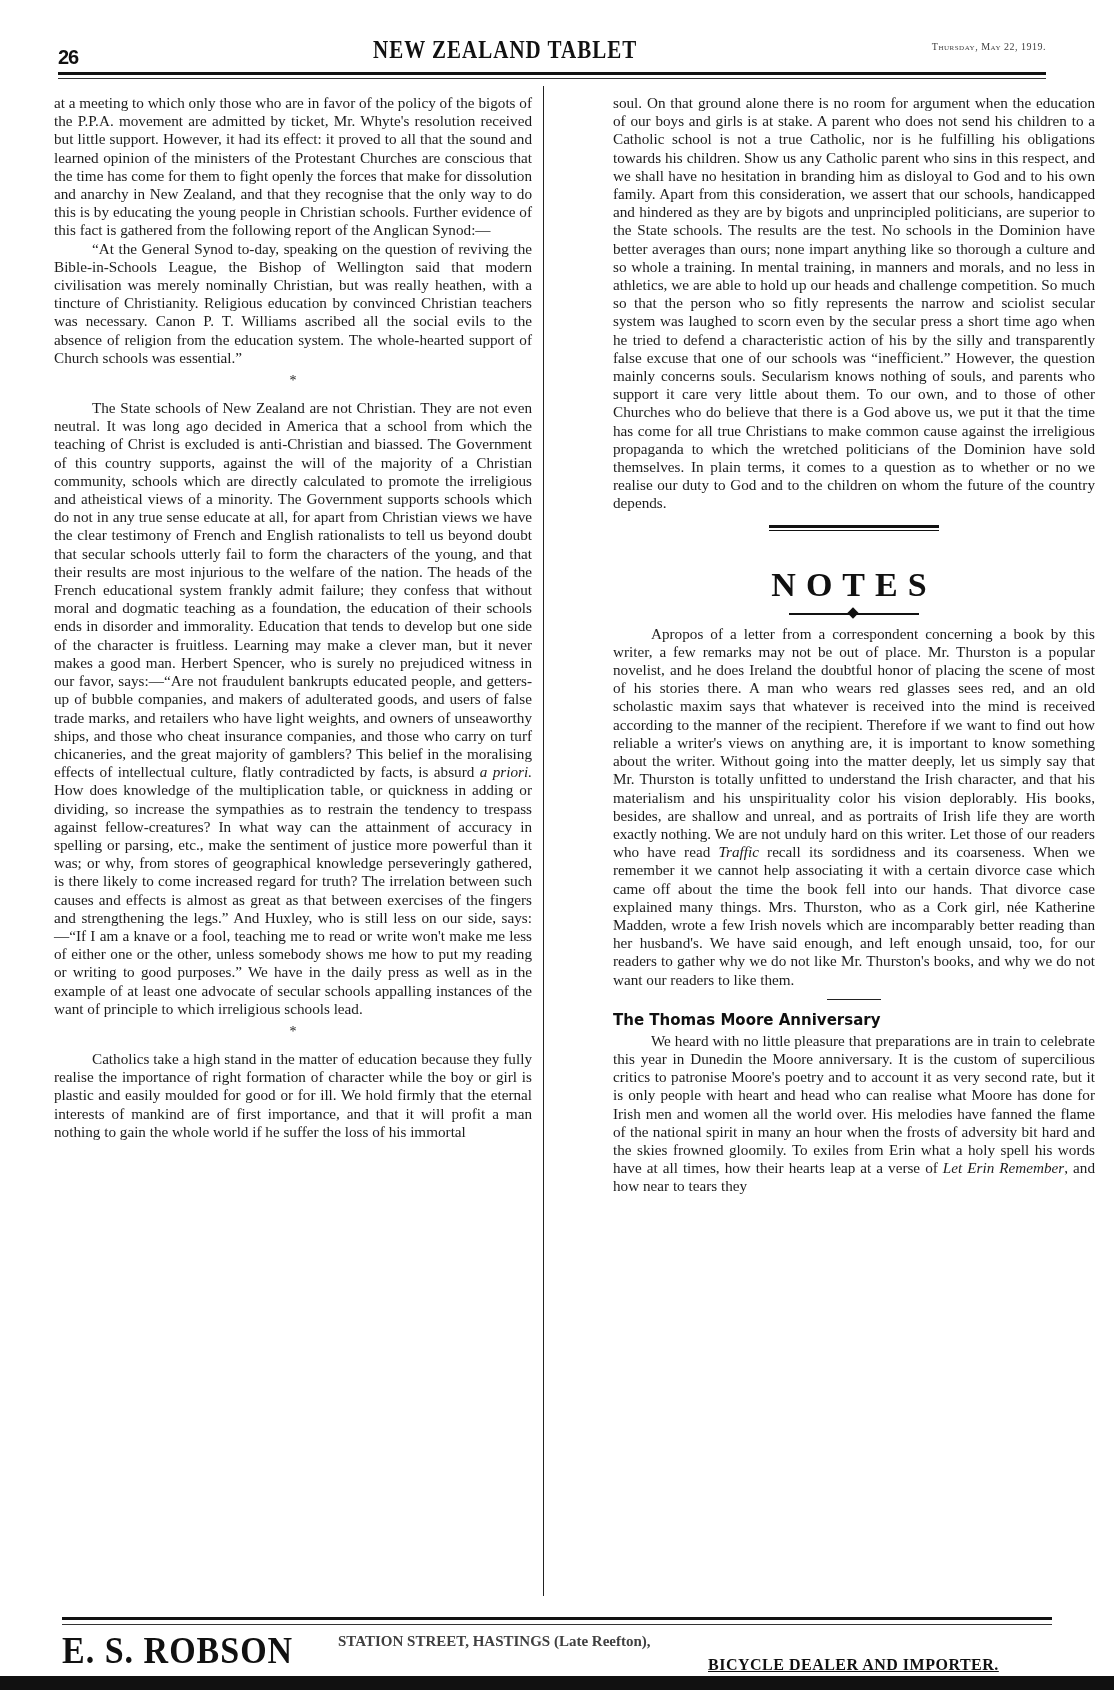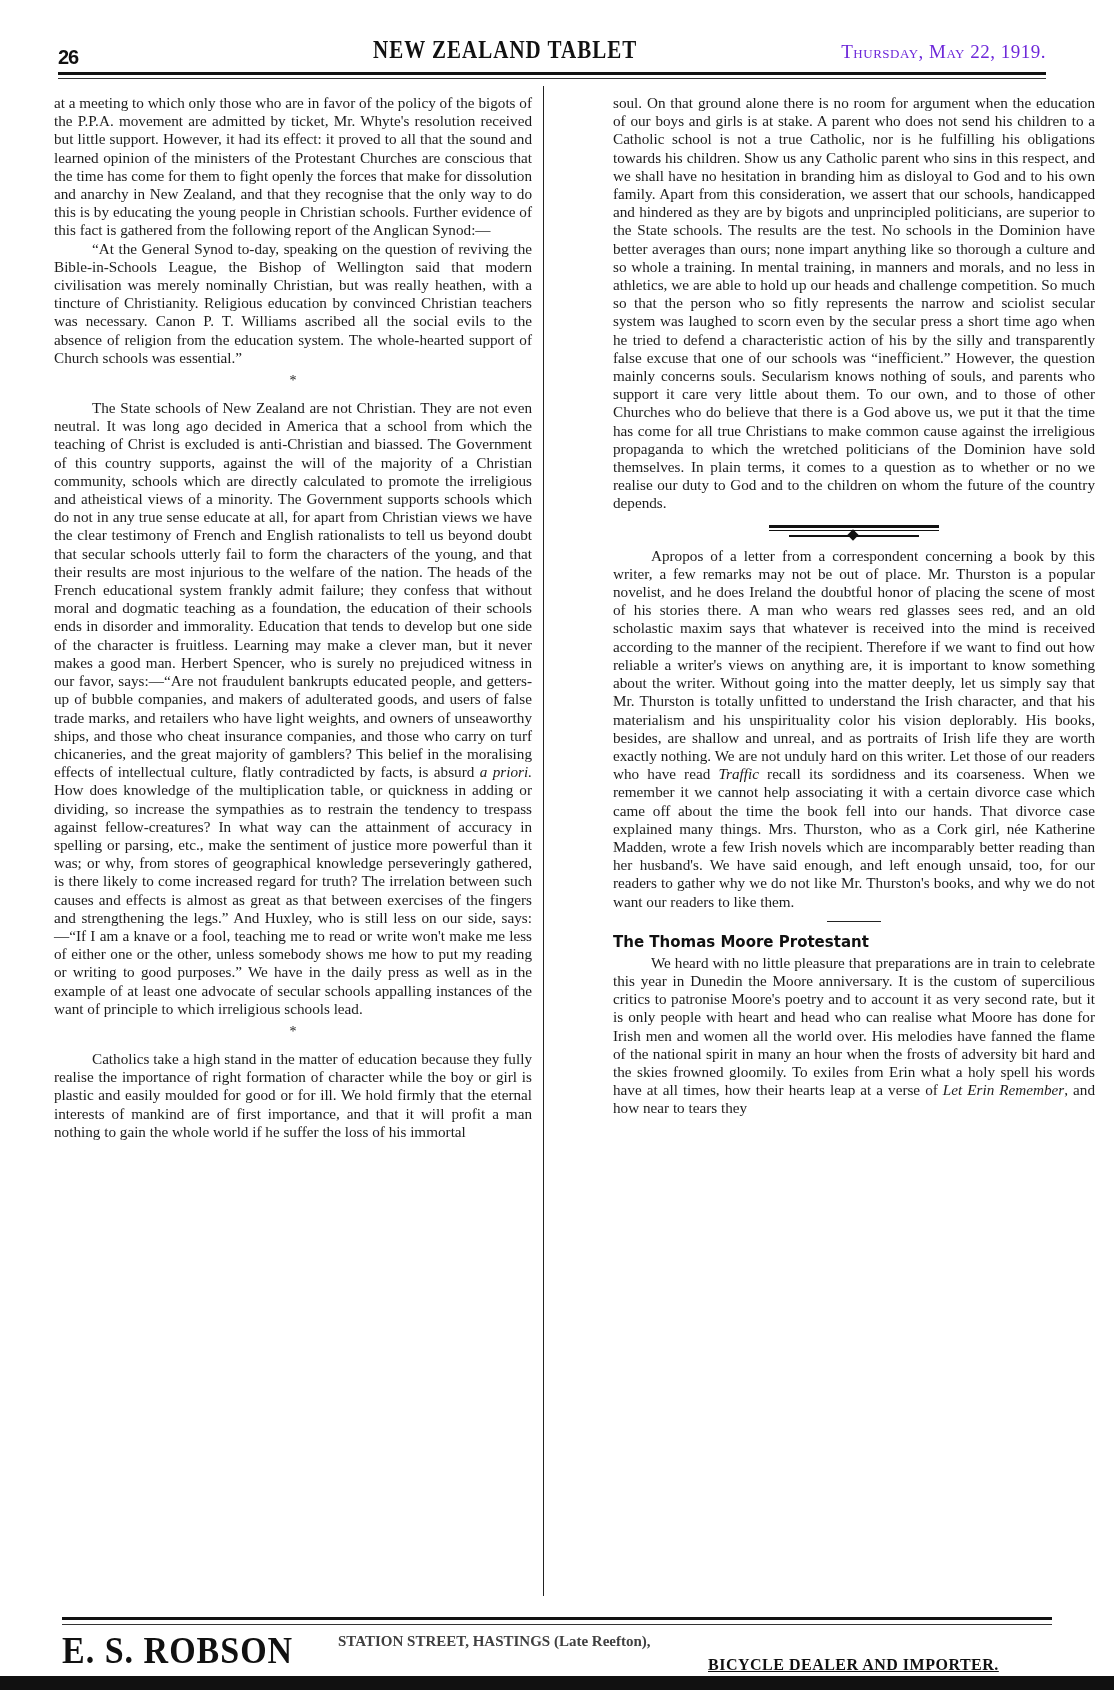"Thursday, May 22, 1919." .issue-date { color: #6d28d9 -> #404040; font-size: 19px -> 10px }
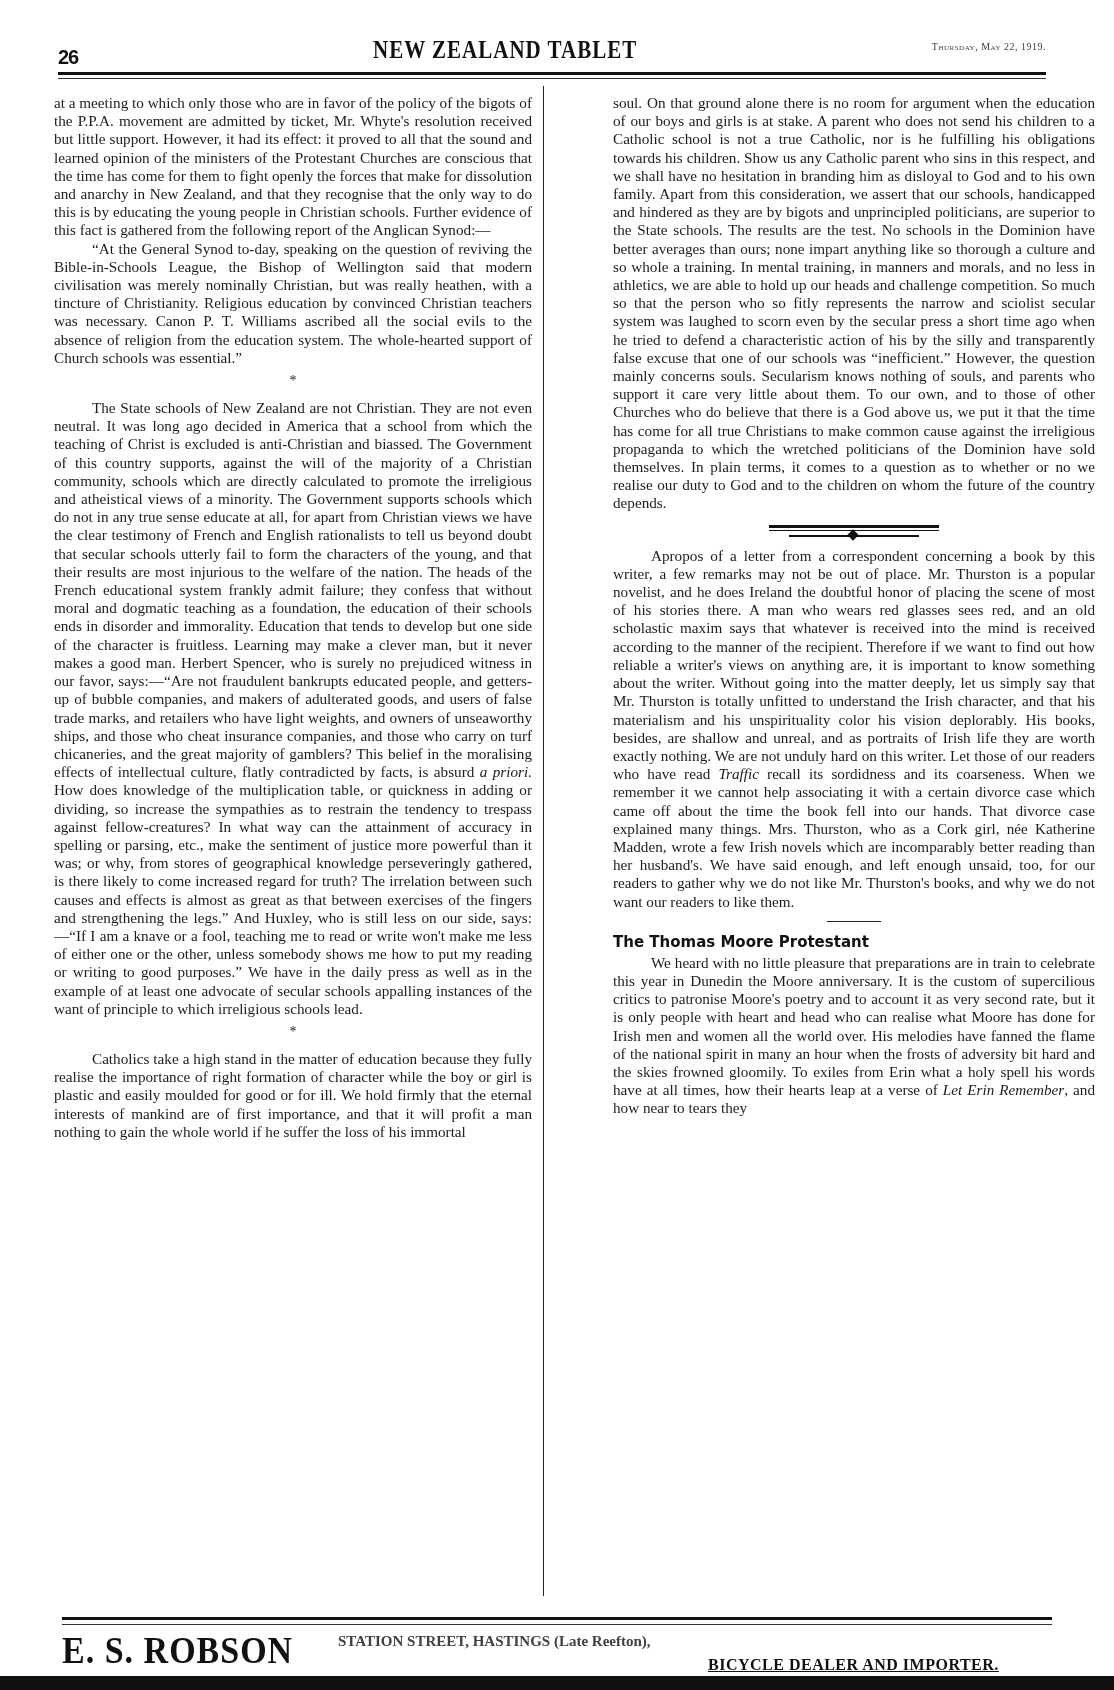"NOTES" div.notes-heading { html: none -> <div>NOTES</div> }
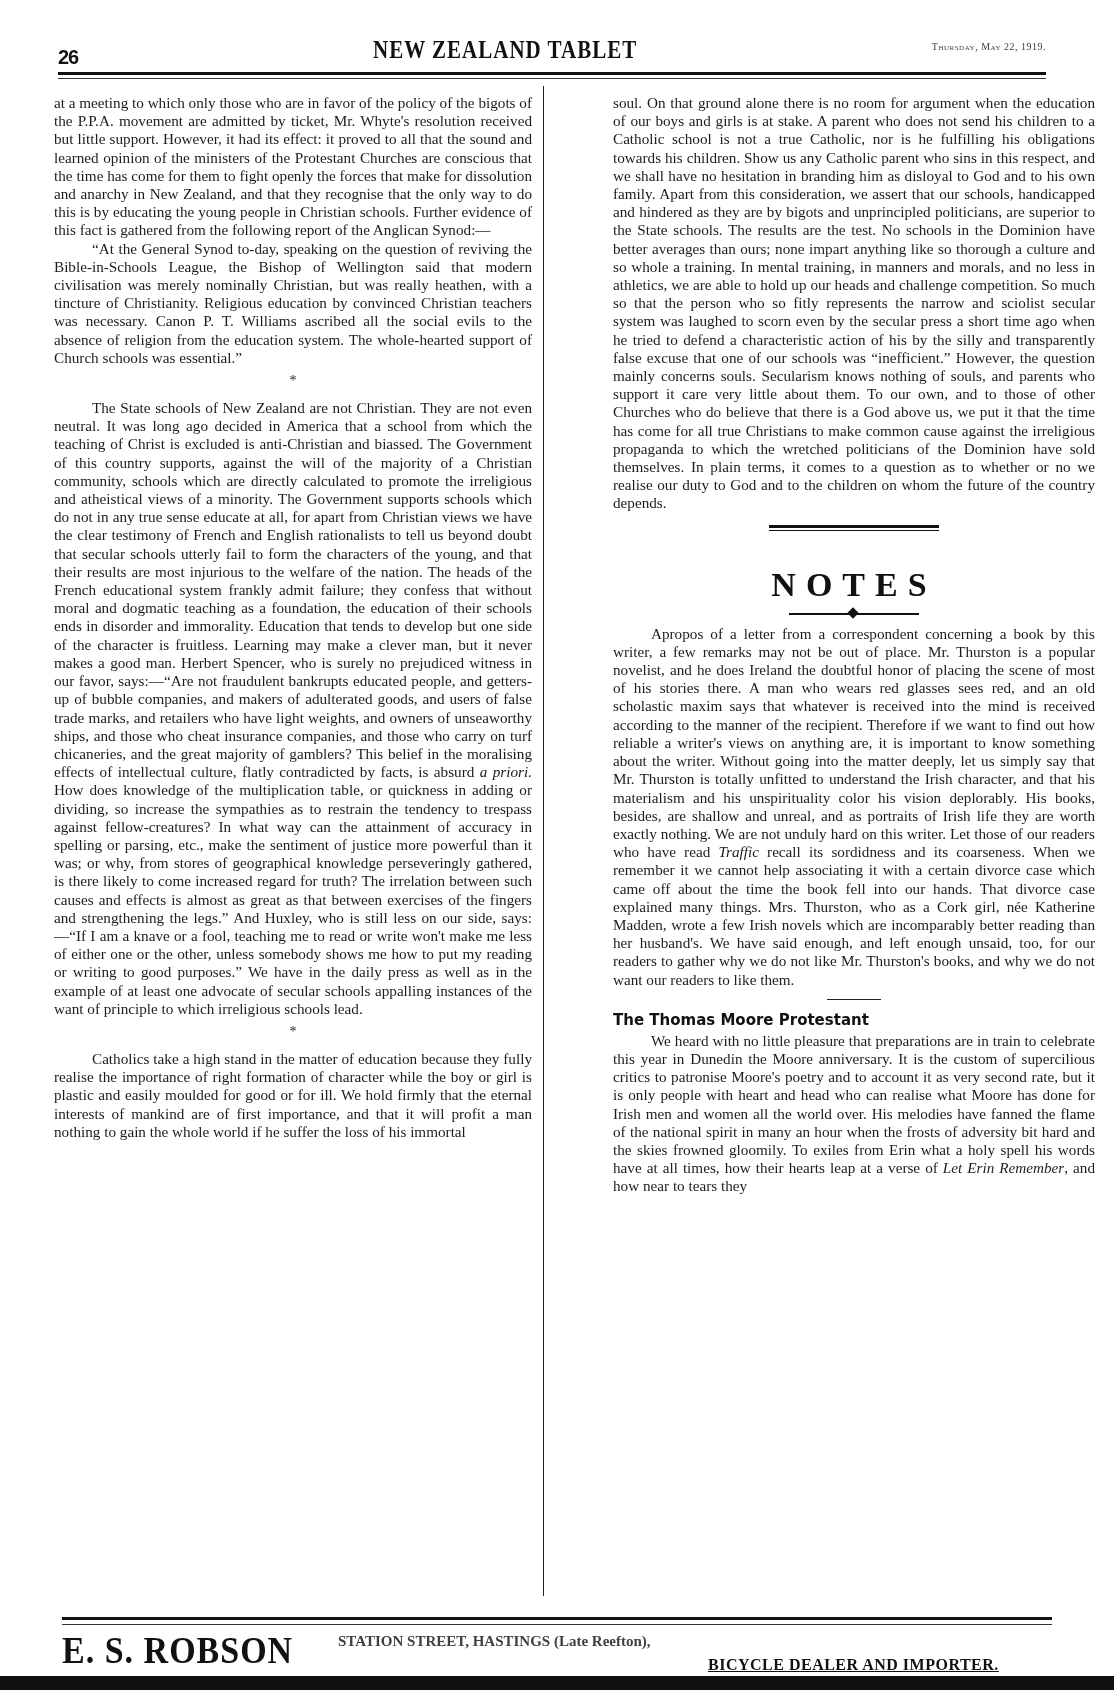"The Thomas Moore Protestant" p.note-heading { text: Protestant -> Anniversary }
